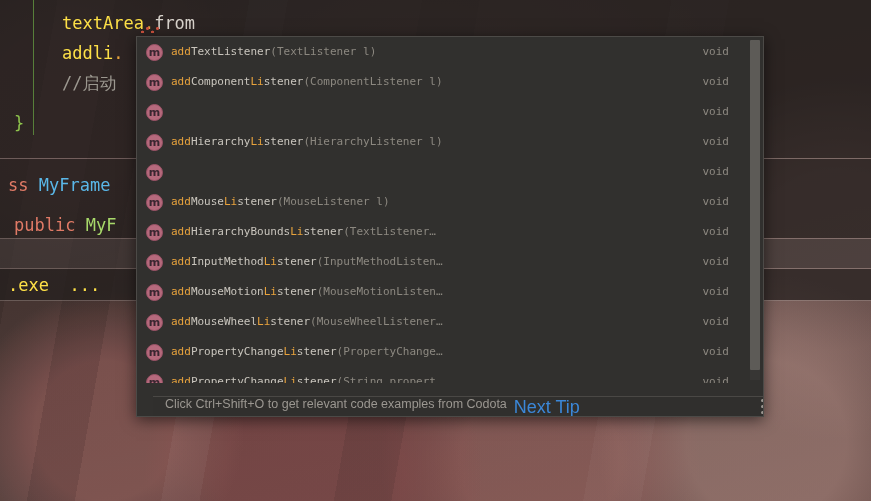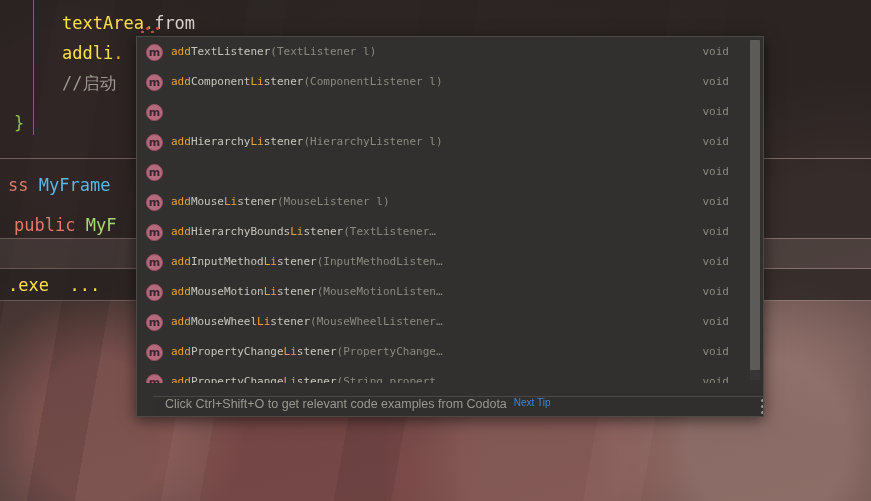"Next Tip" #footer-next { font-size: 10px -> 18px }
